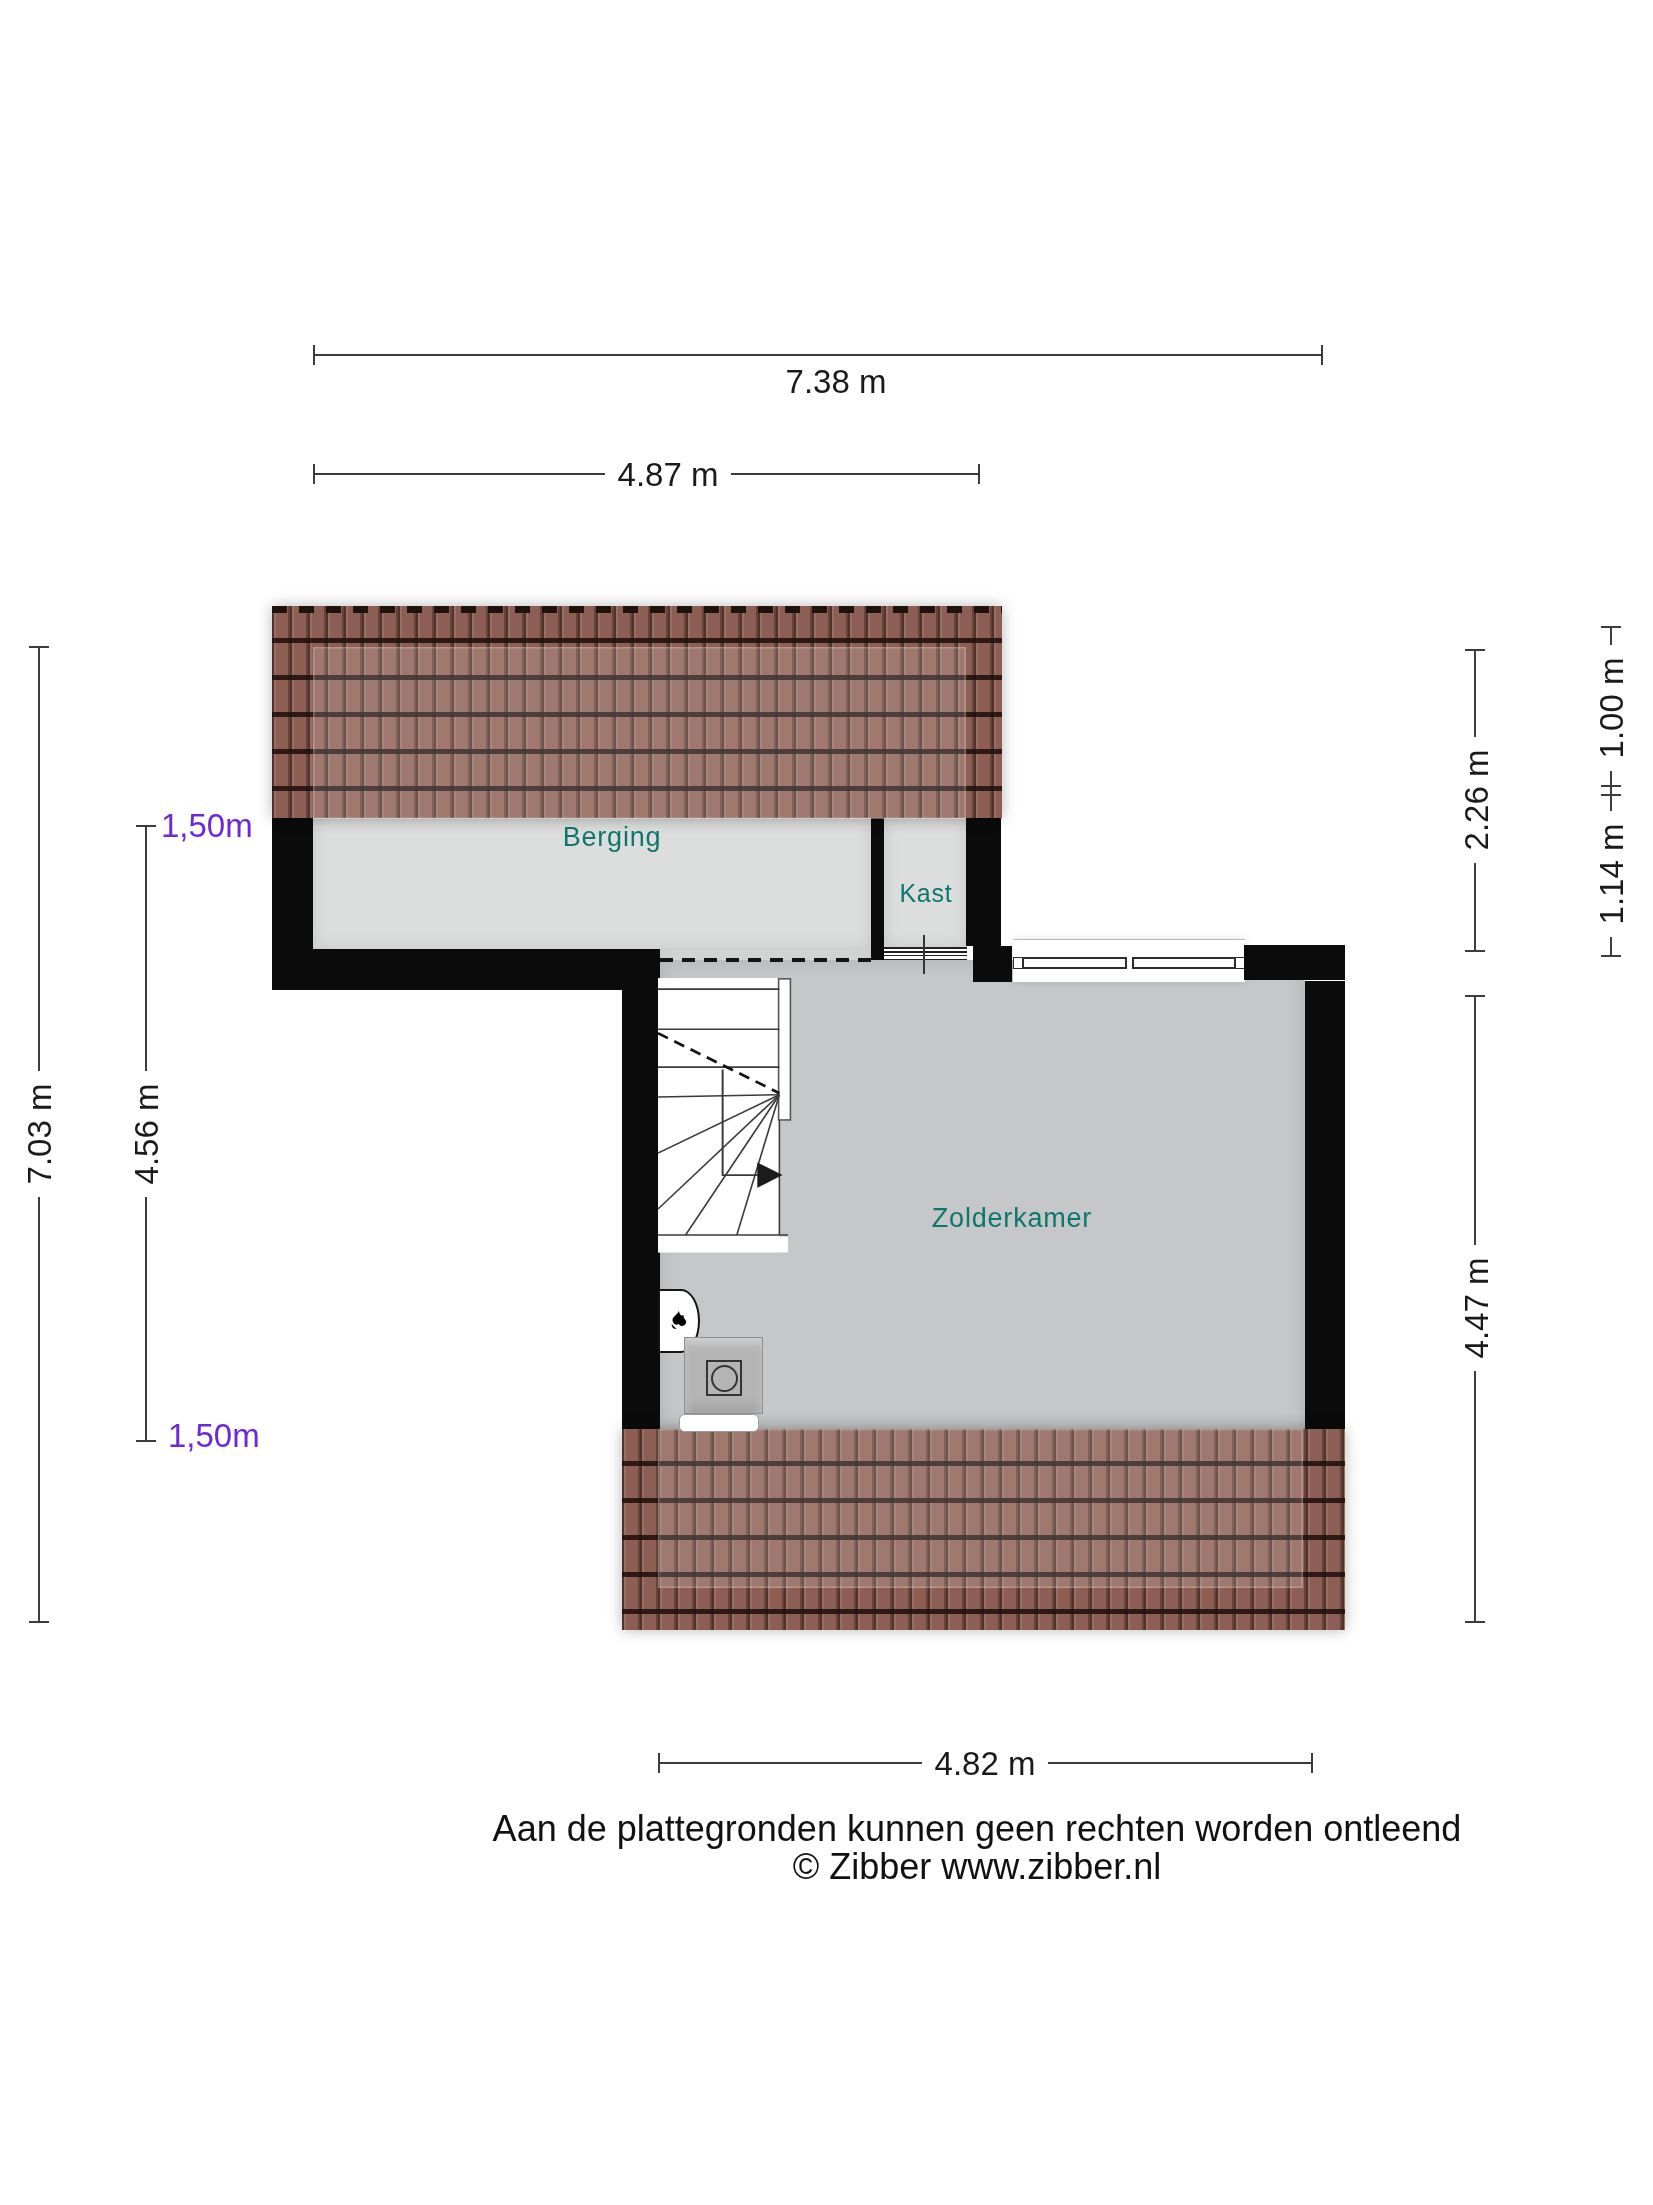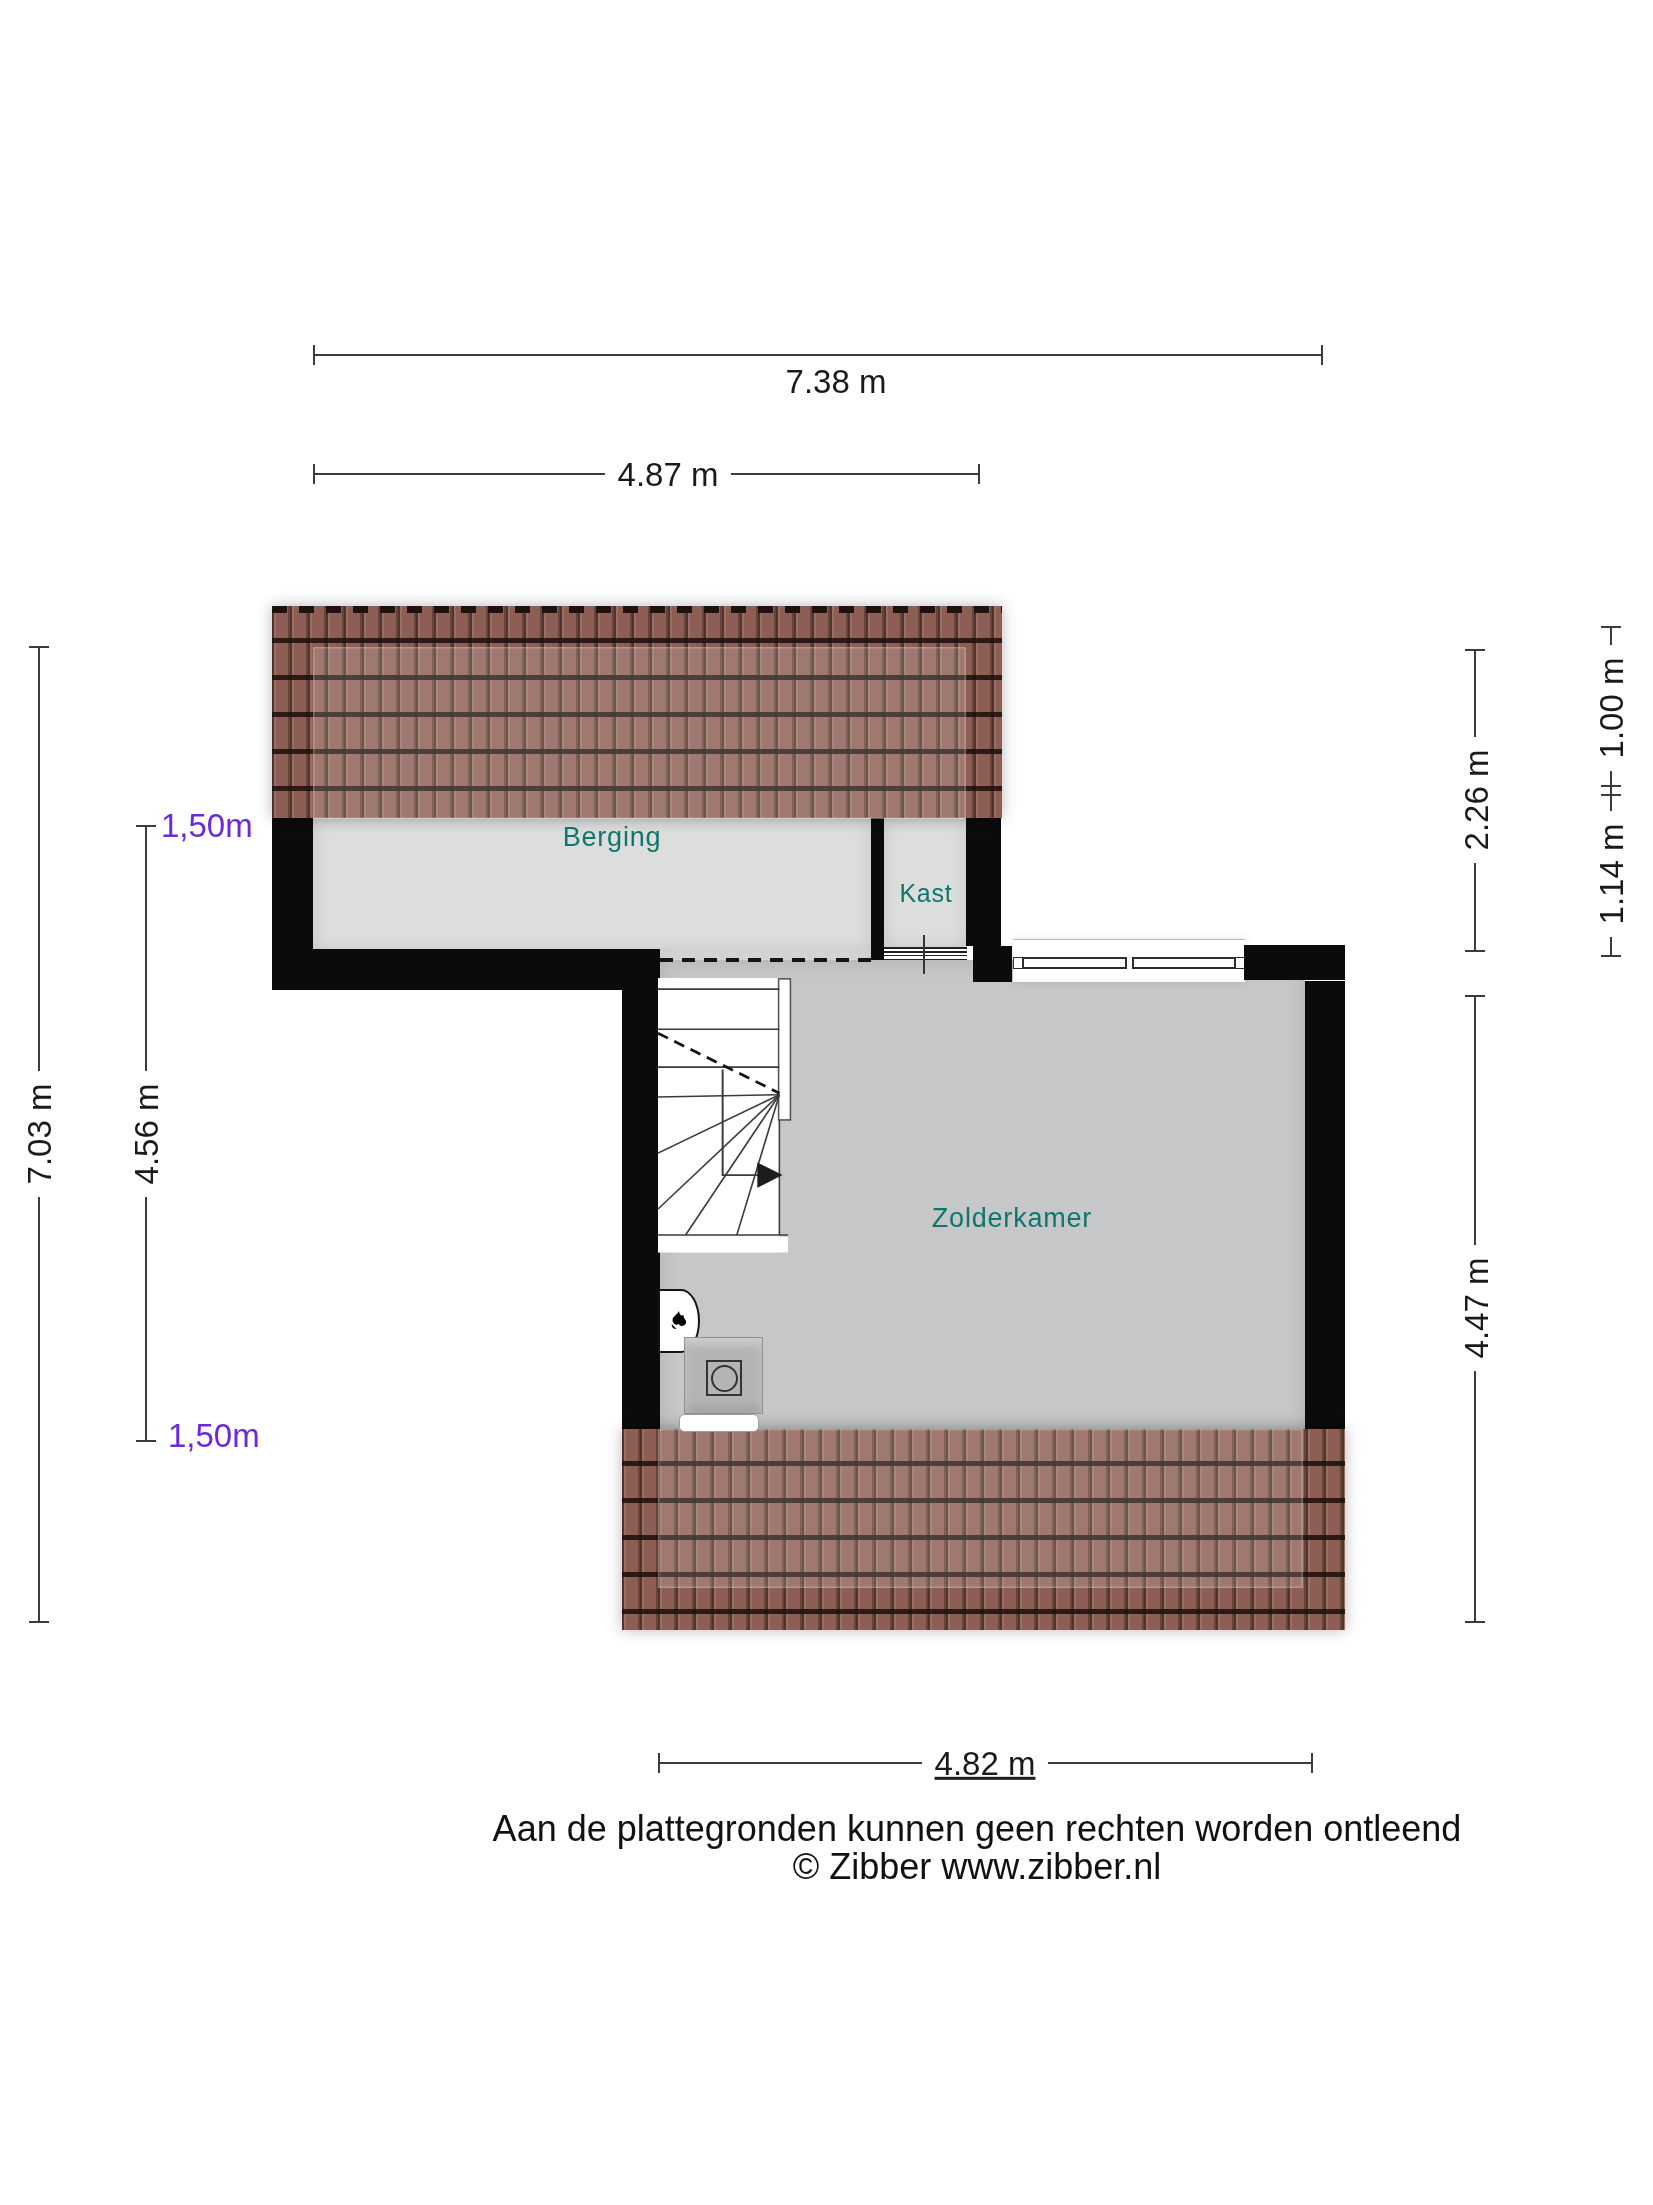"4.82 m" div.dim-label { text-decoration: underline -> none }
